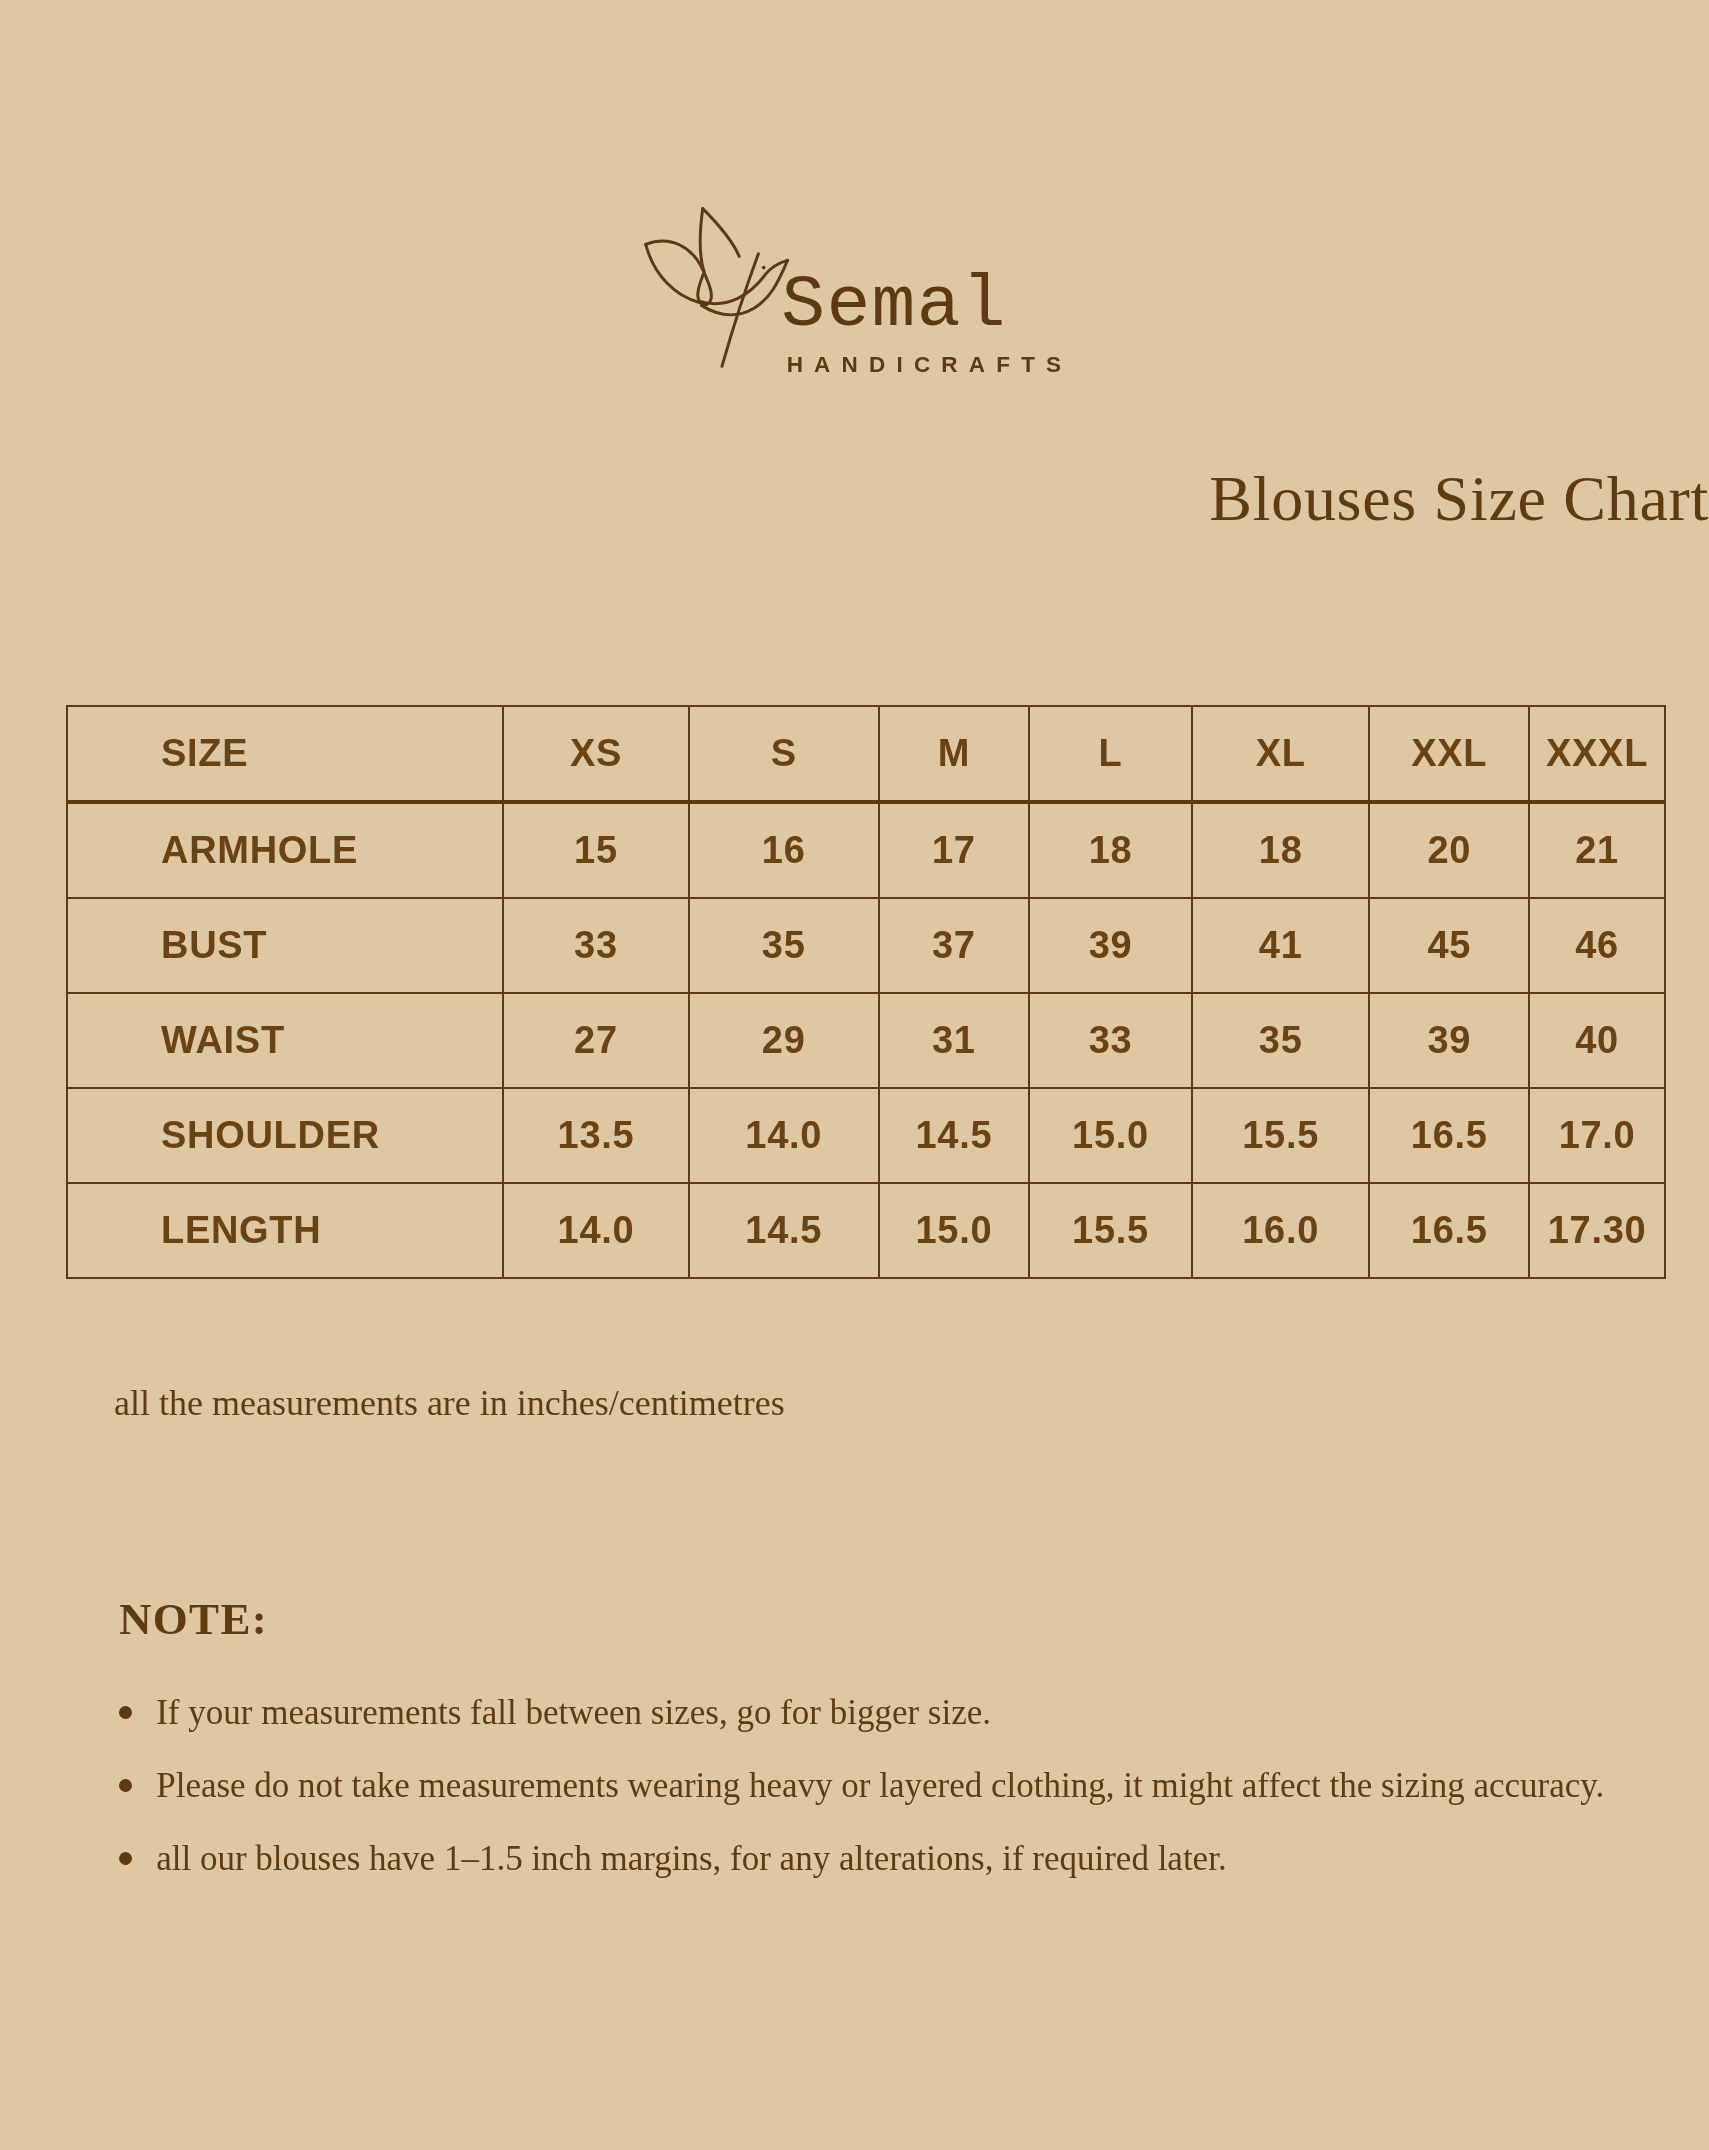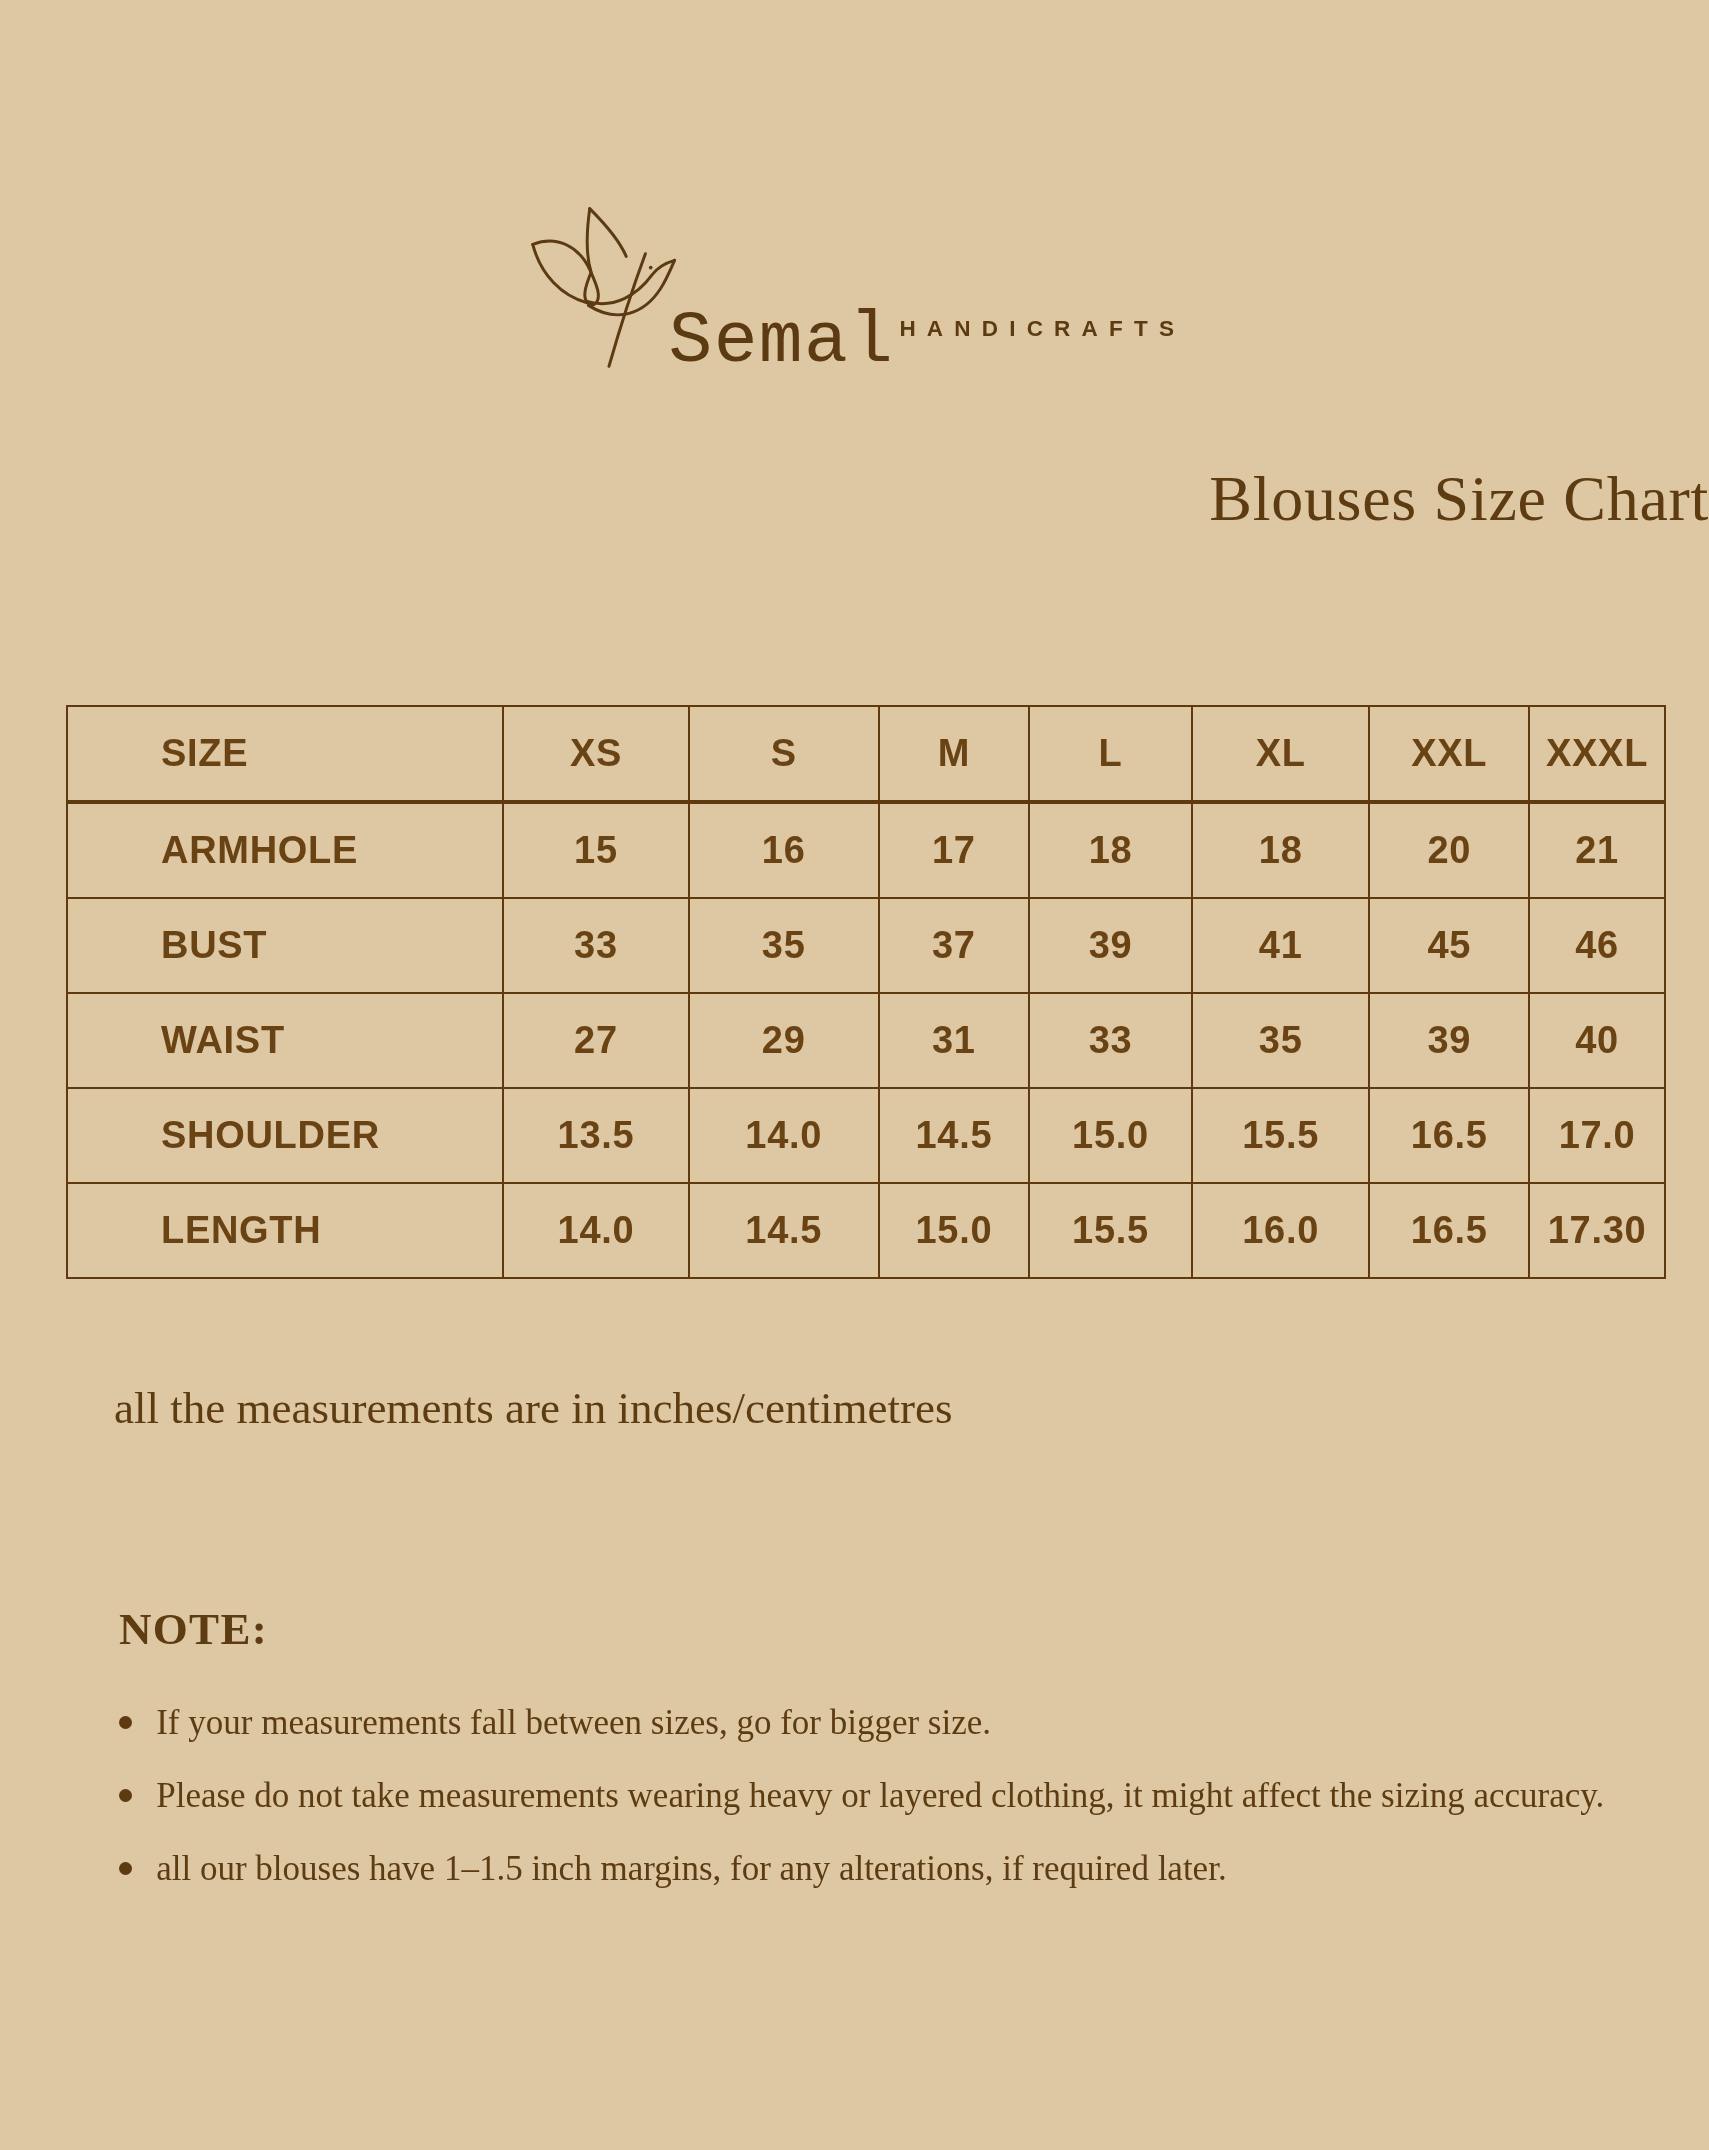"Semal" .logo-text { flex-direction: row -> column }
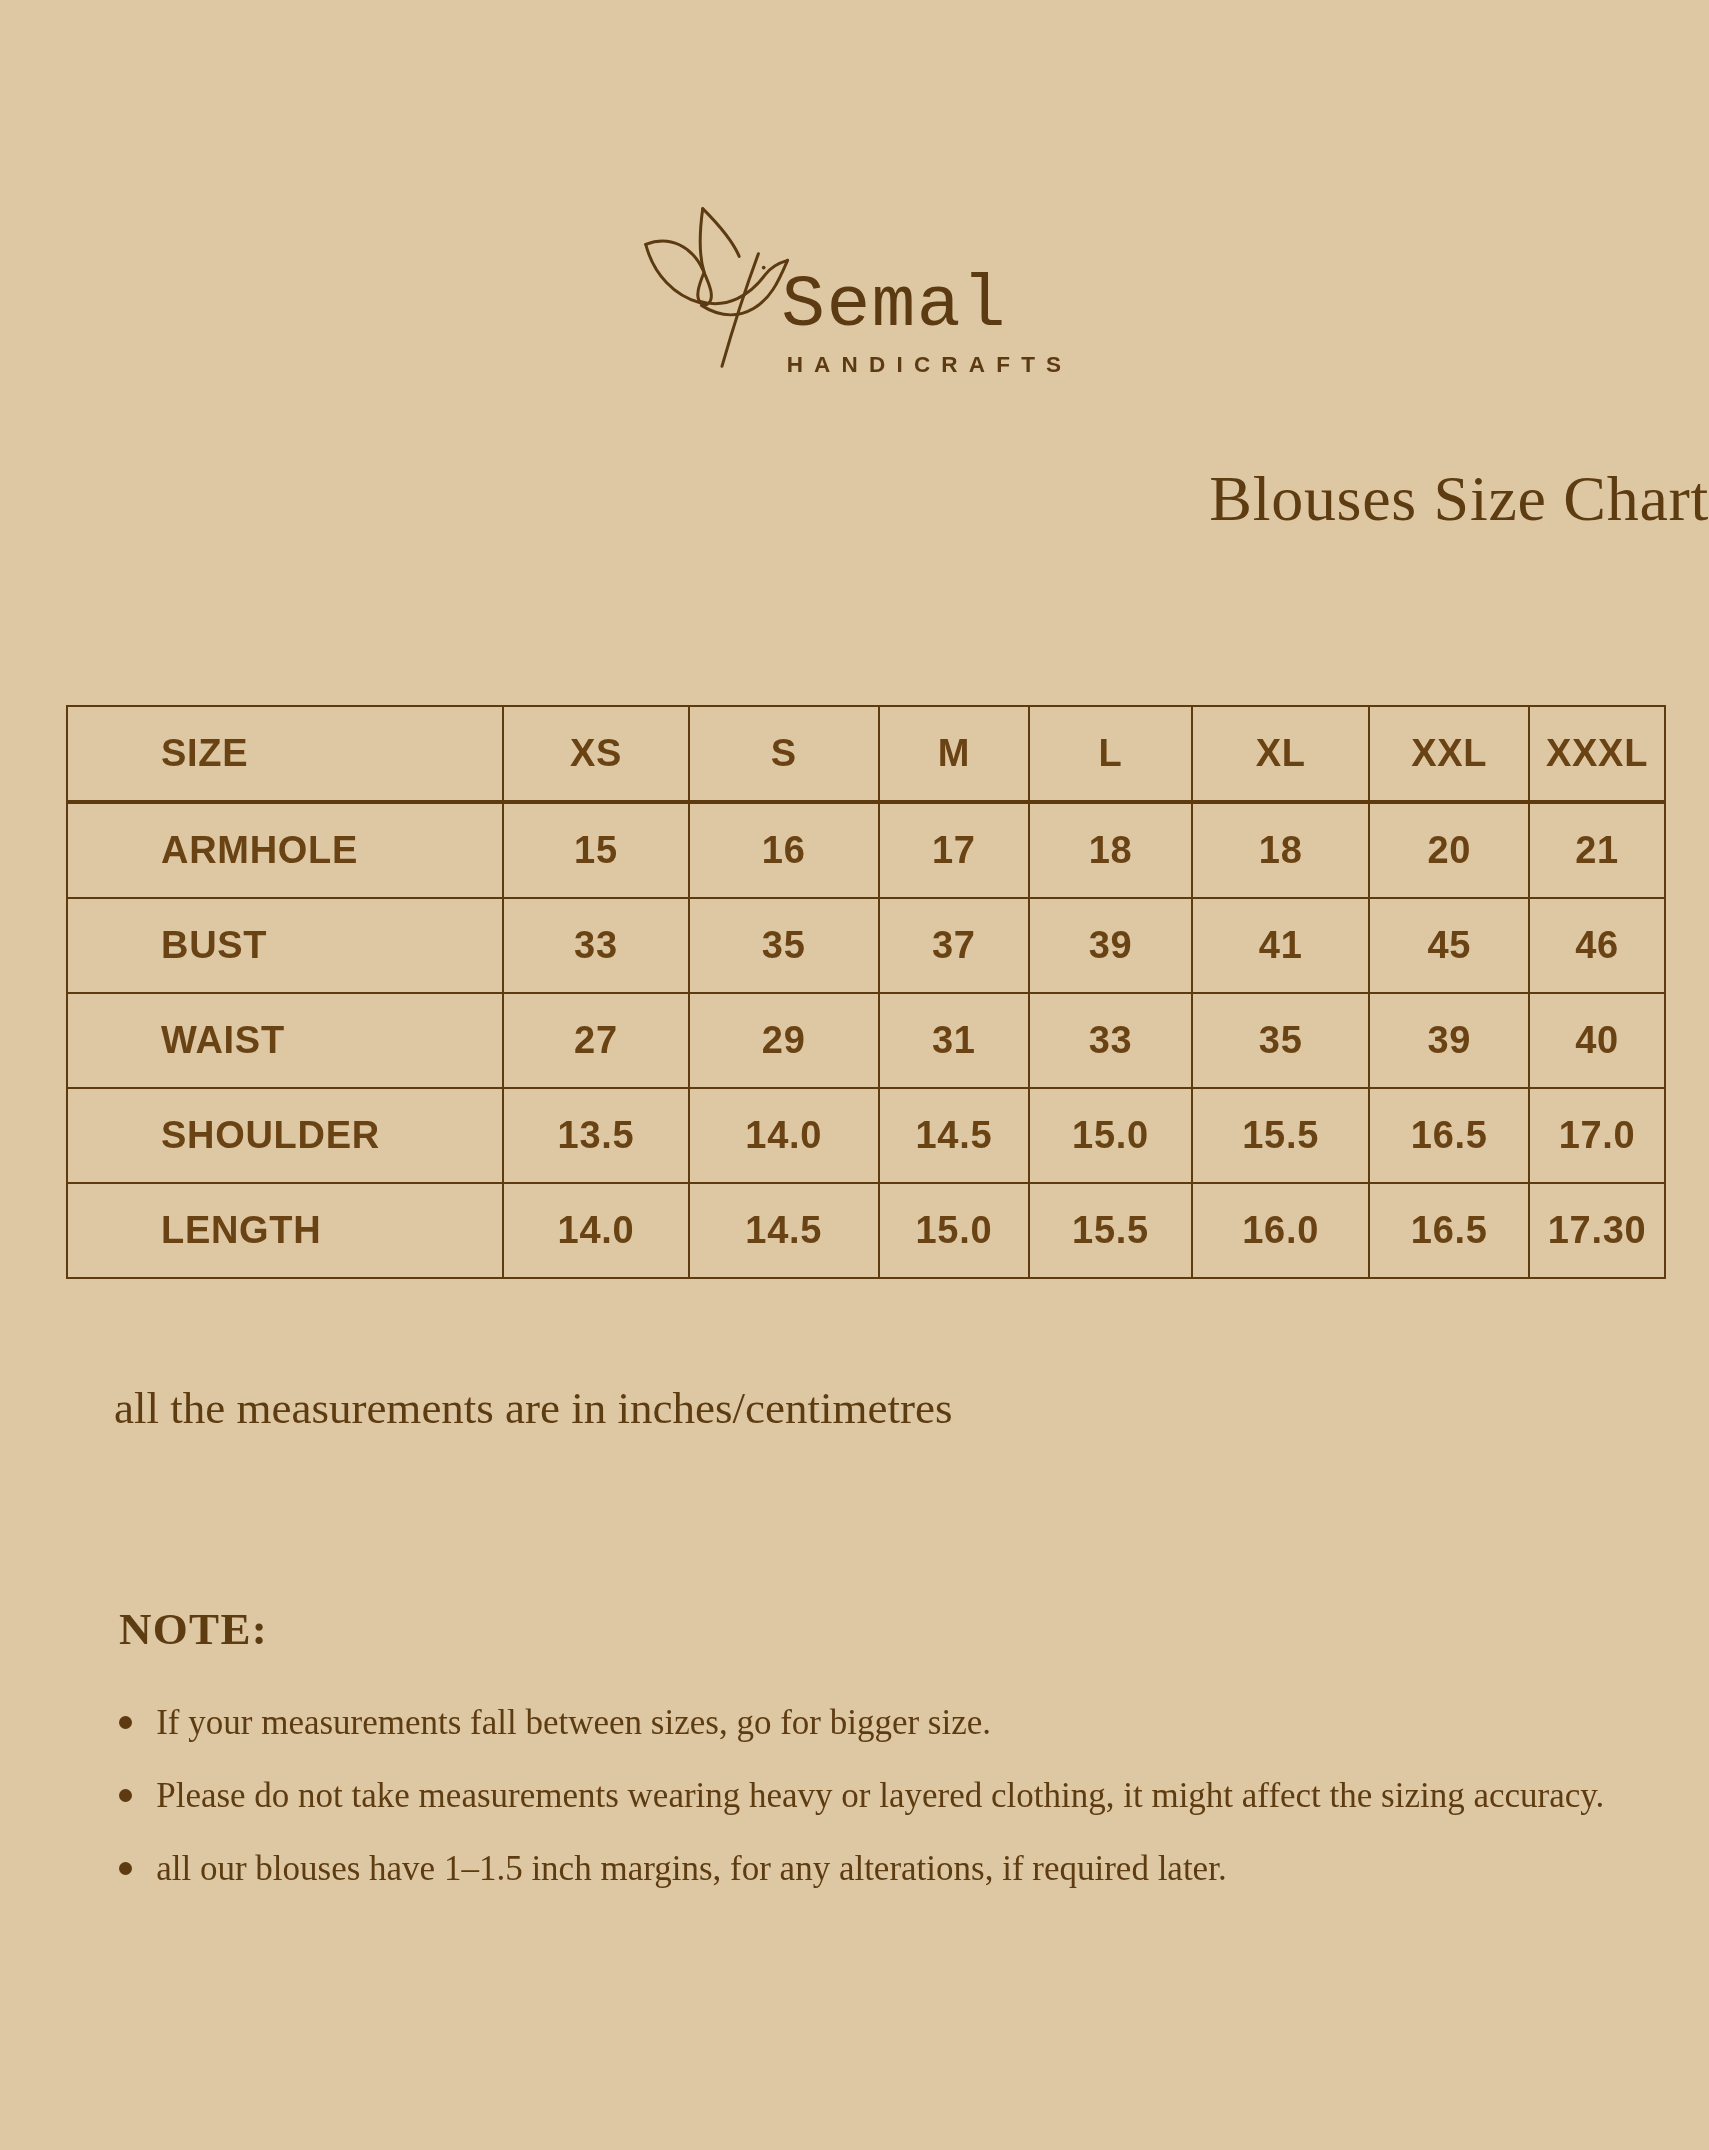"all the measurements are in" .units-note { font-size: 45px -> 36px }
